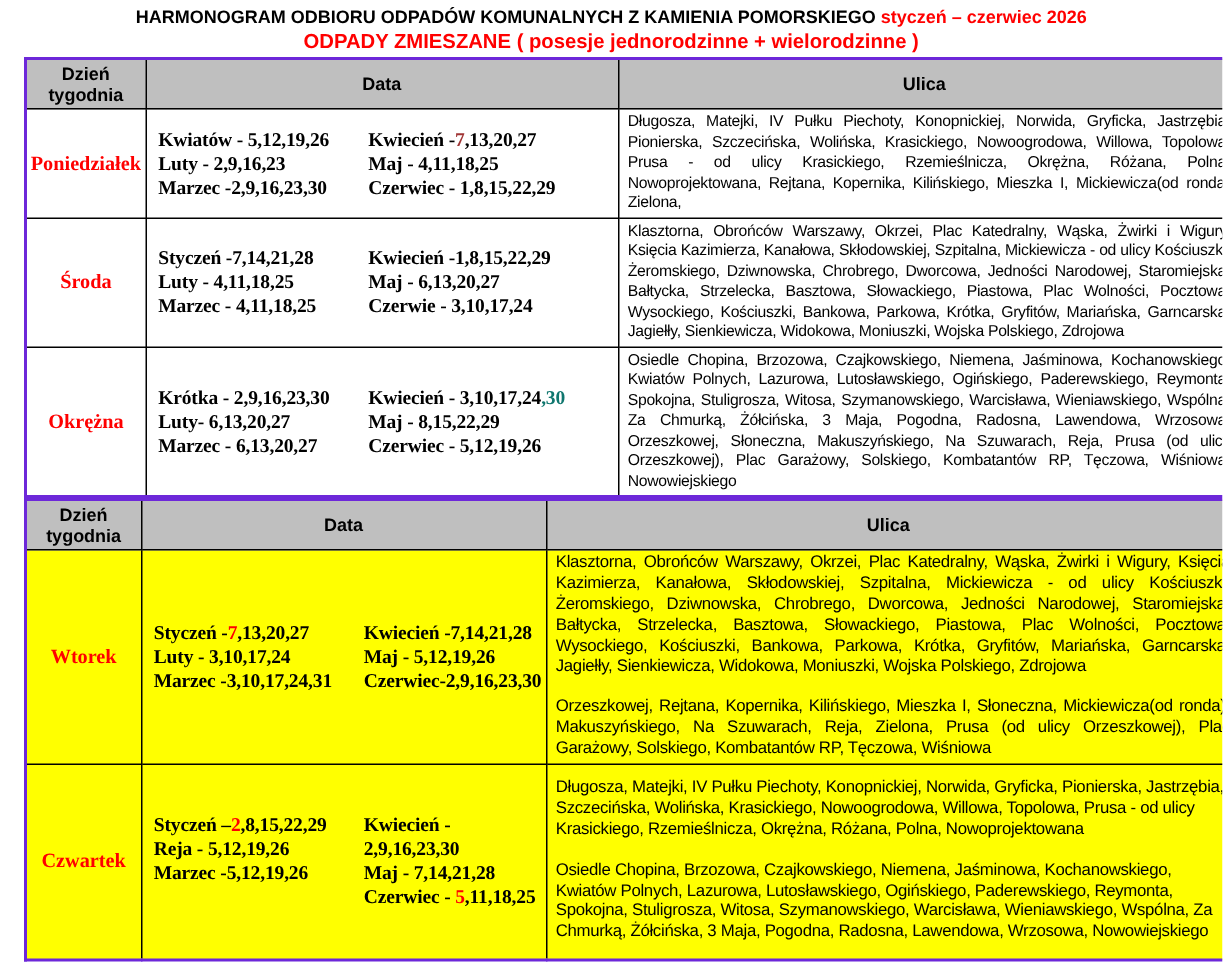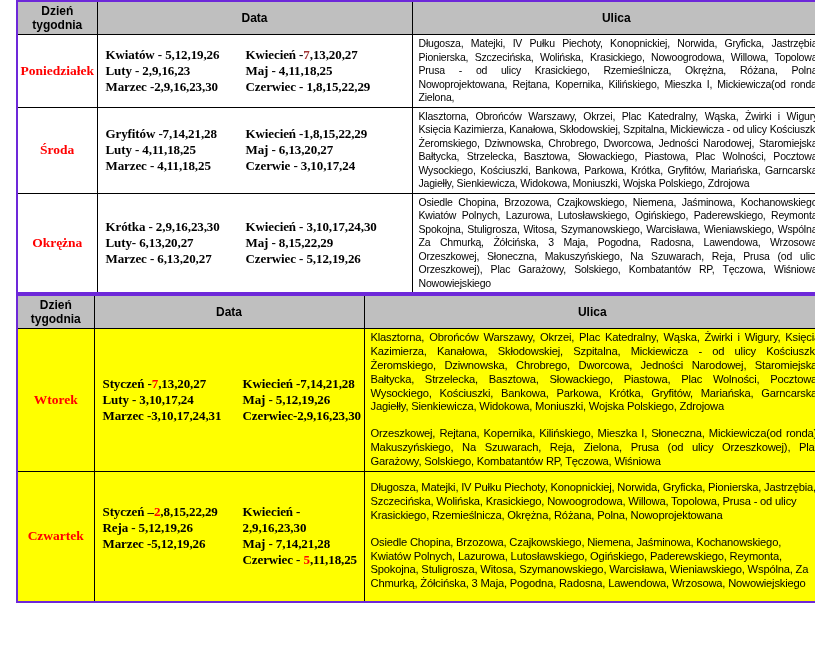"HARMONOGRAM ODBIORU ODPADÓW KOMUNALNYCH" div.title { html: none -> <div> <span>HARMONOGRAM ODBIORU ODPADÓW KOMUNALNYCH Z KAMIENIA POMORSKIEGO</span><span> styczeń – czerwiec 2026</span> </div> }
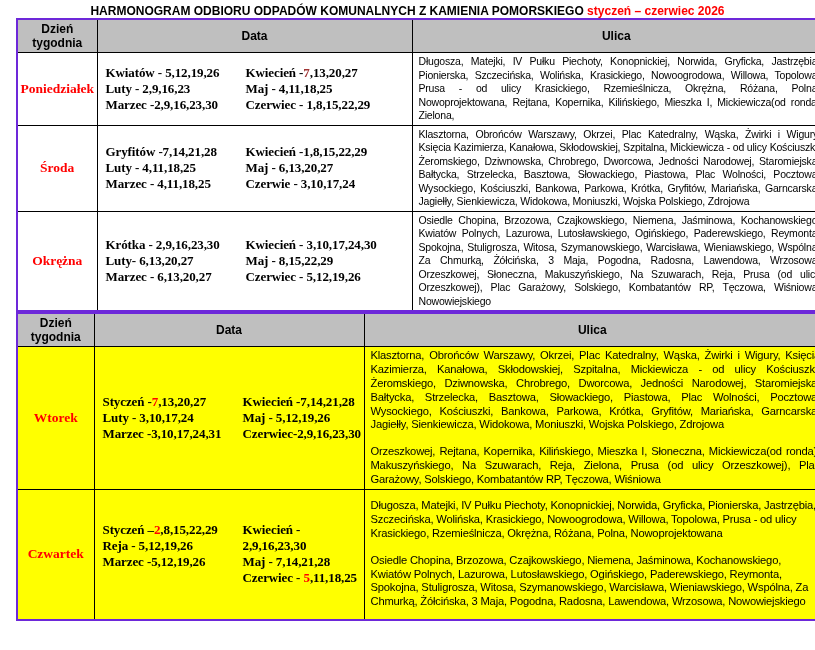"ODPADY ZMIESZANE ( posesje jednorodzinne" div.subtitle { html: none -> <div>ODPADY ZMIESZANE ( posesje jednorodzinne + wielorodzinne )</div> }
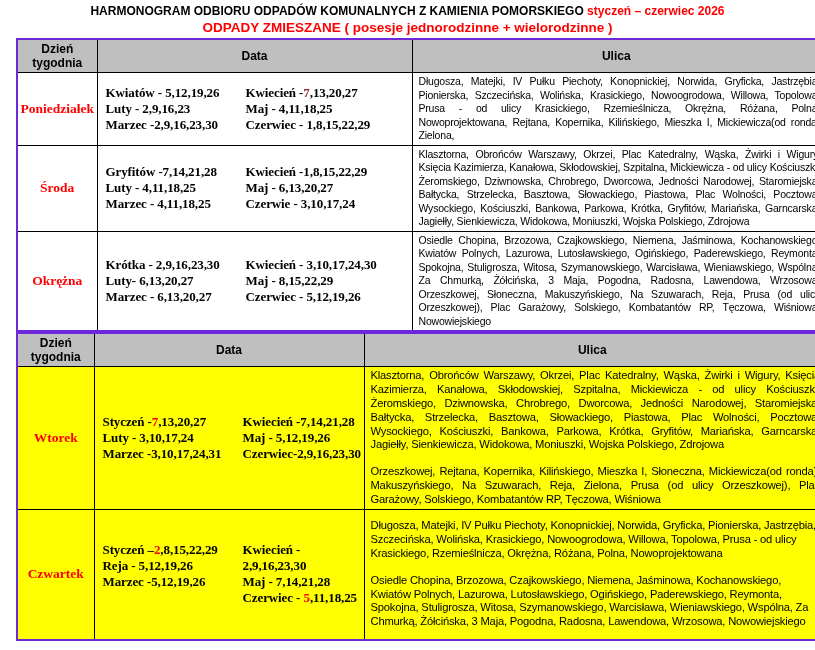"Gryfitów -7,14,21,28" span { text: Gryfitów -> Styczeń }
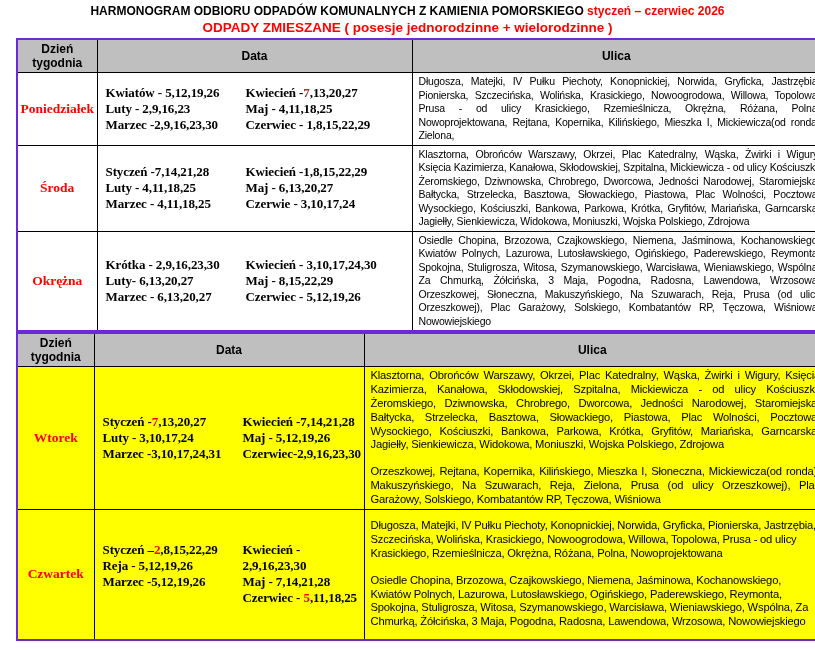",30" span { color: #000000 -> #0f766e }
